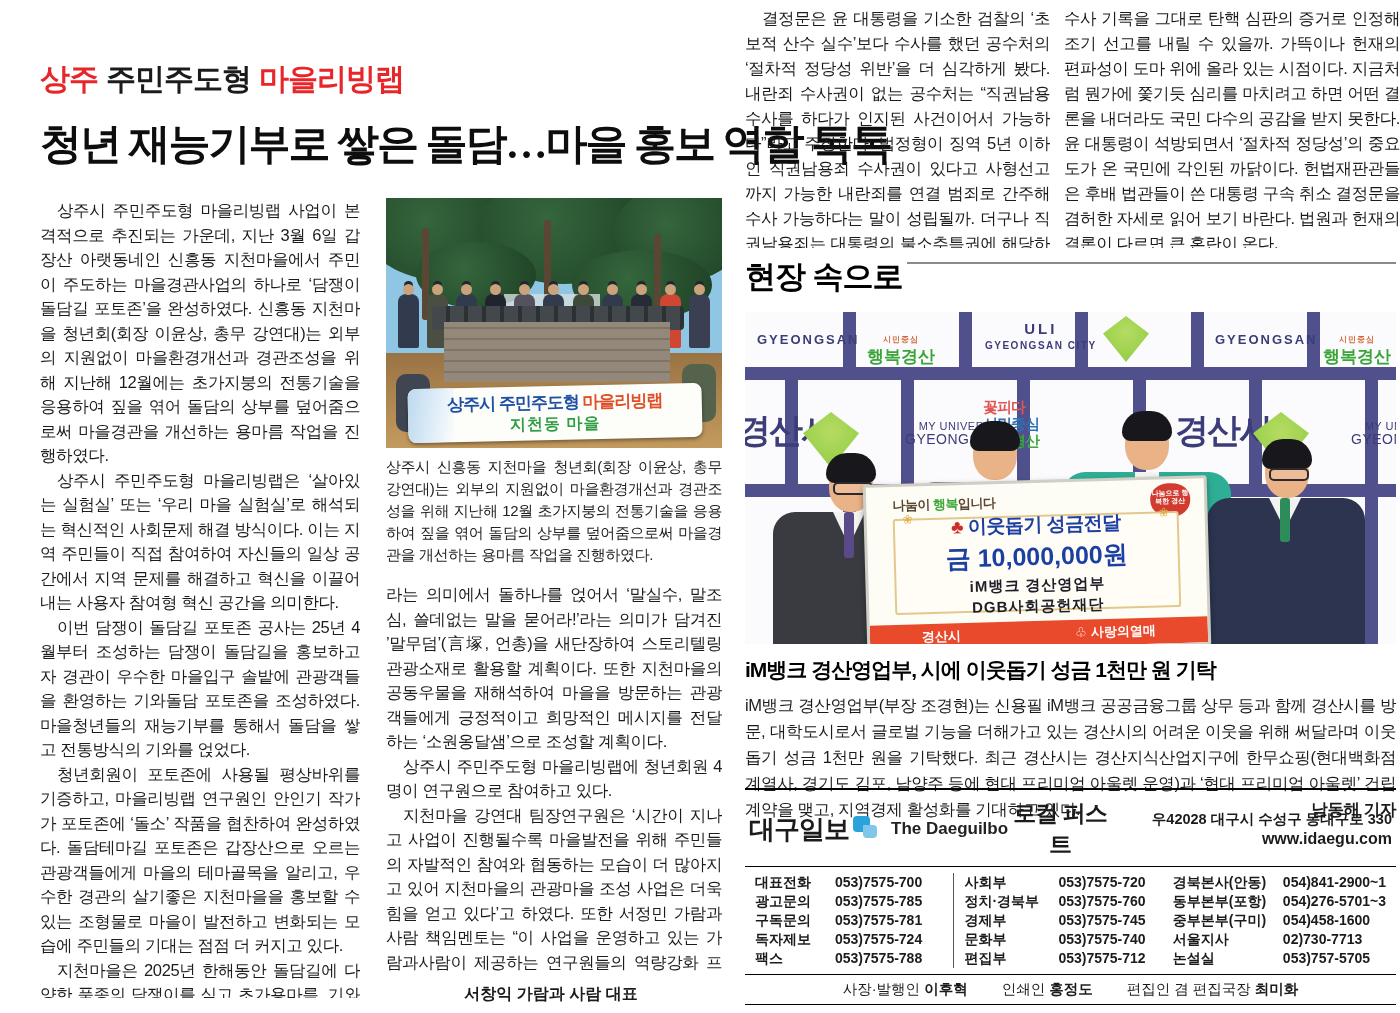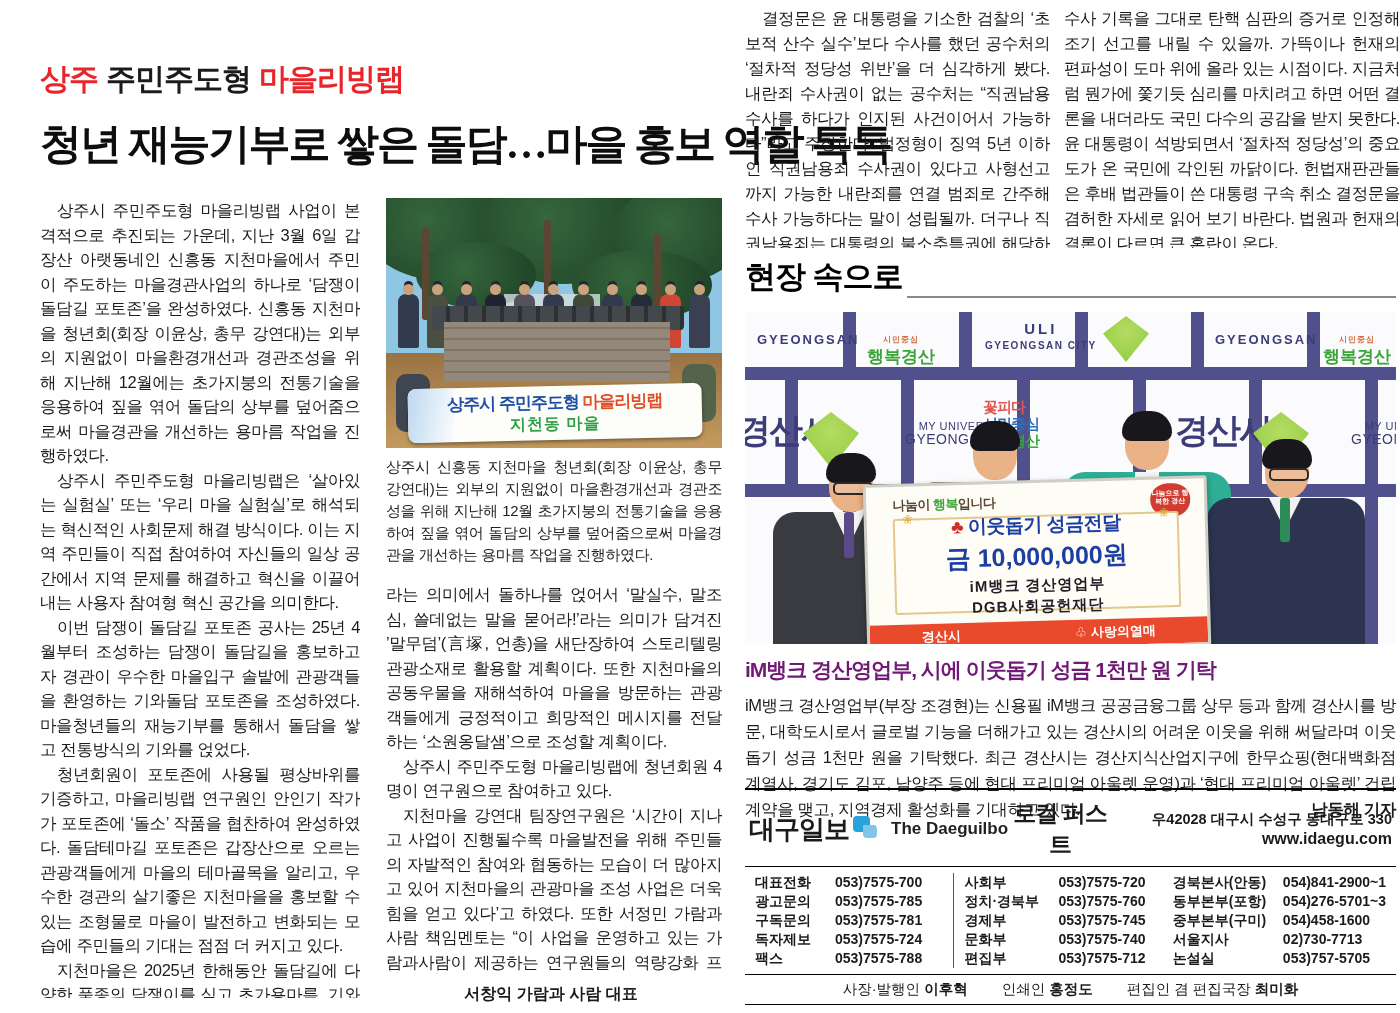"현장 속으로" .field-head { align-items: flex-end -> flex-start }
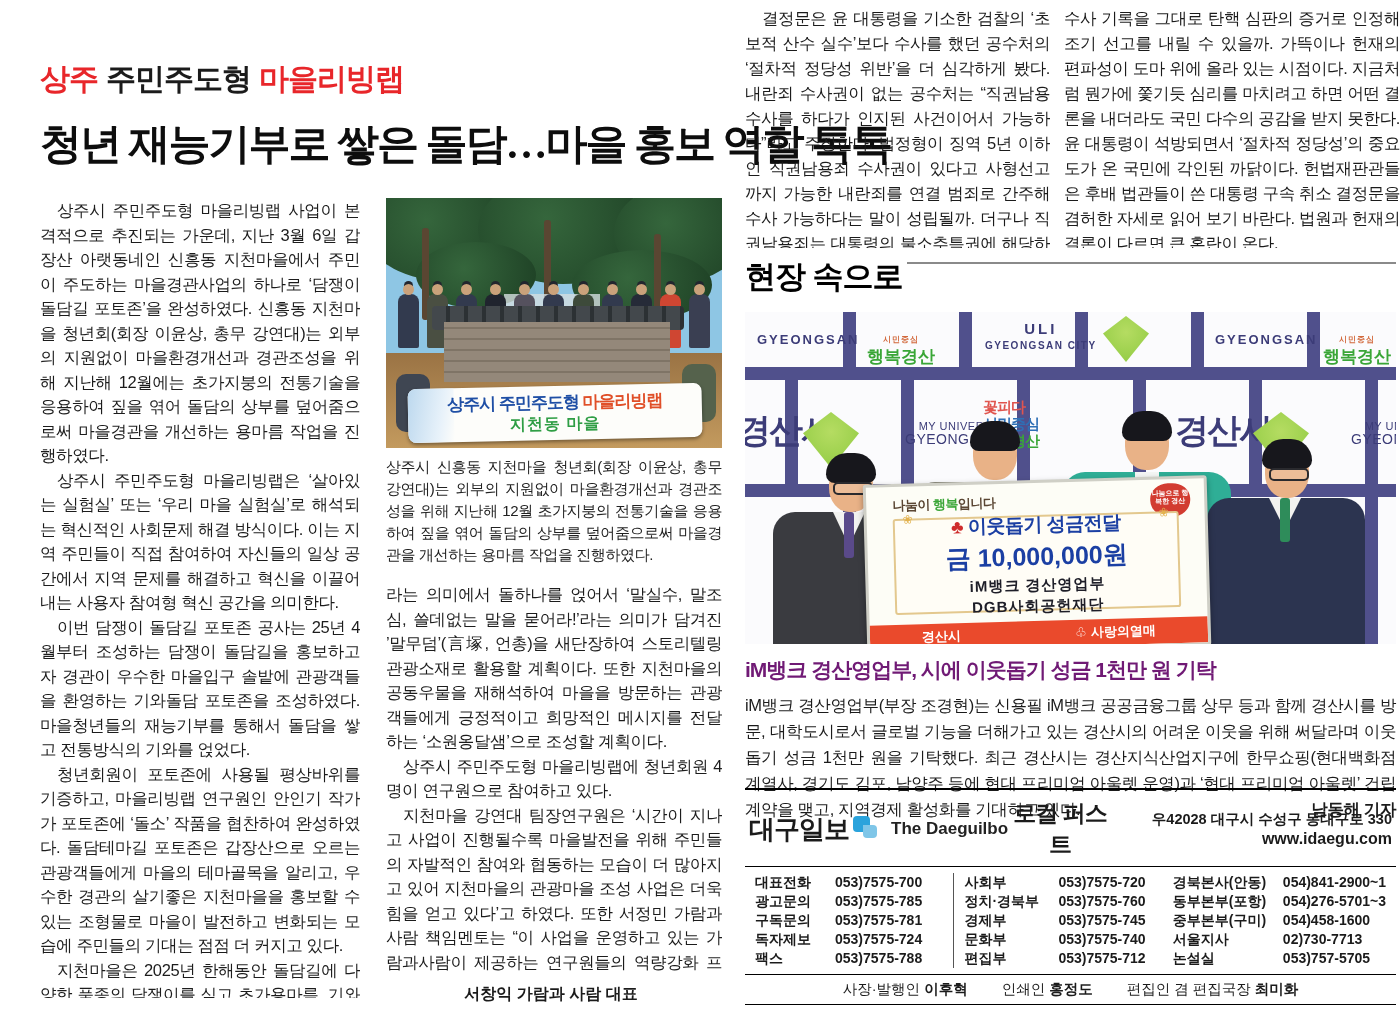"iM뱅크 경산영업부, 시에 이웃돕기 성금" .cap-title { color: #701a75 -> #000000 }
